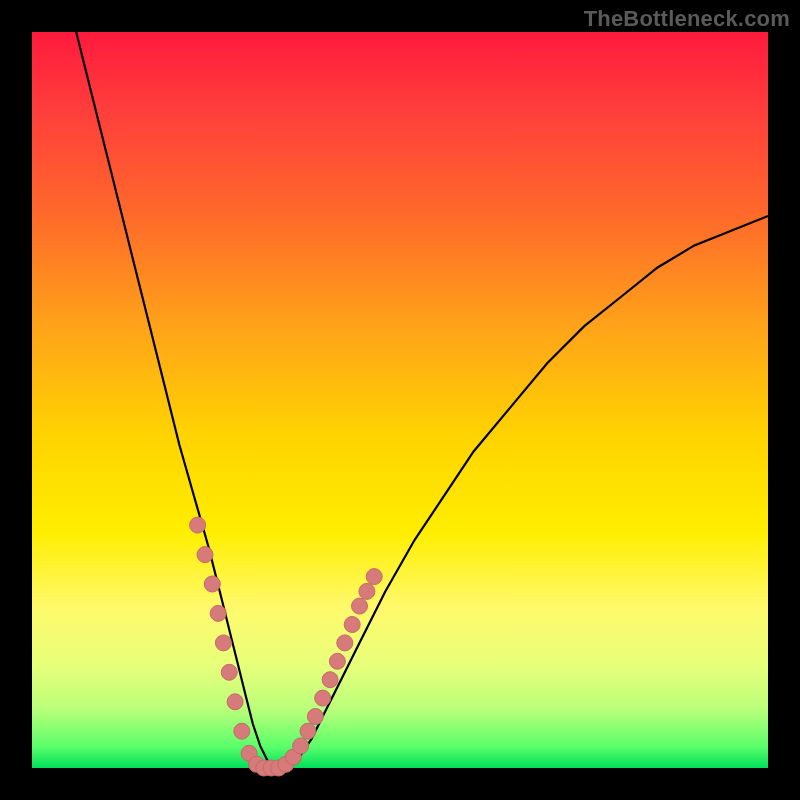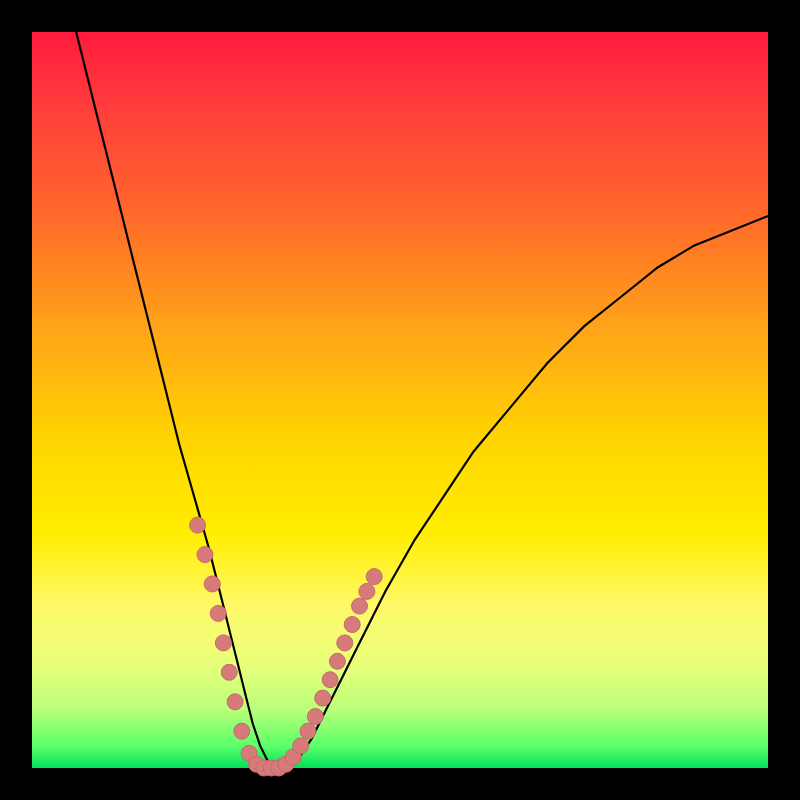"TheBottleneck.com" div.watermark { html: none -> <div>TheBottleneck.com</div> }
